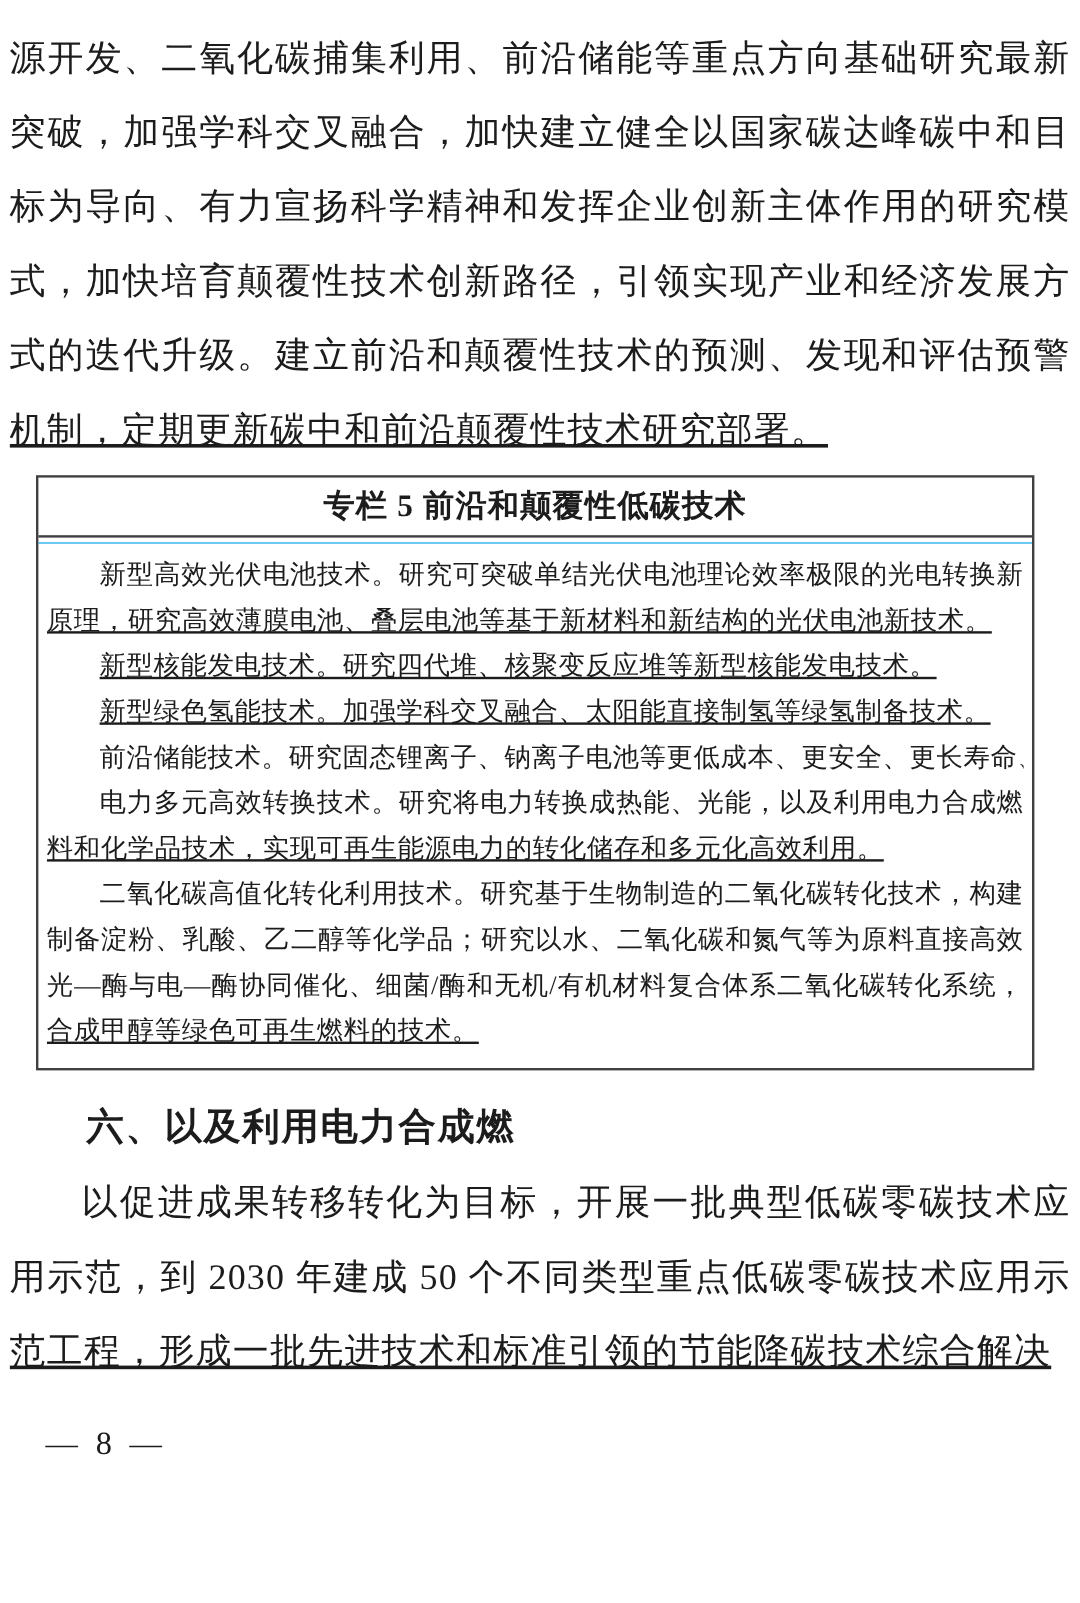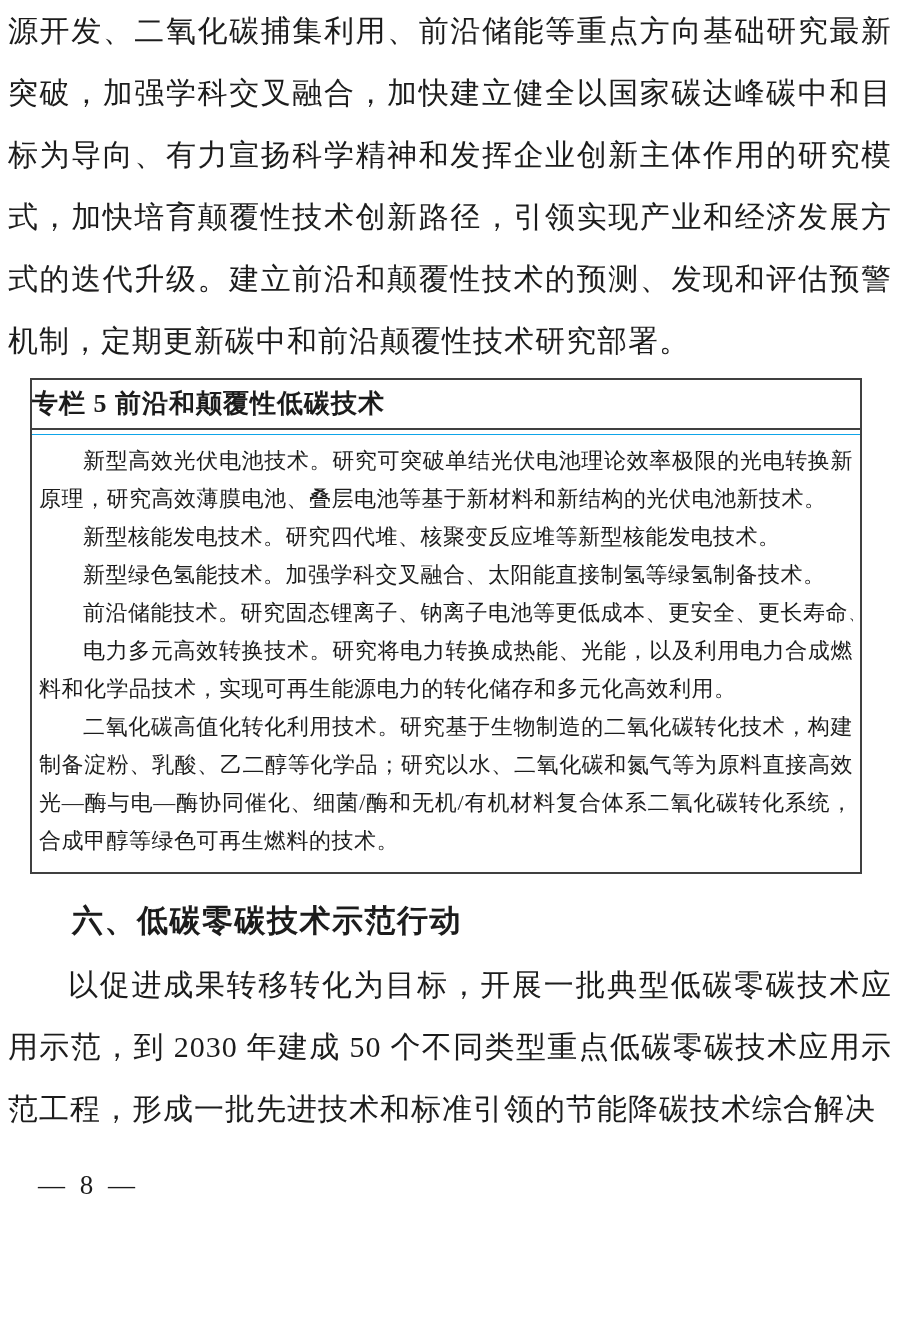"源开发、二氧化碳捕集利用、前沿储能等重点方向基础研究最新" .content { padding: 0 8px 0 8px -> 18px 8px 0 8px }
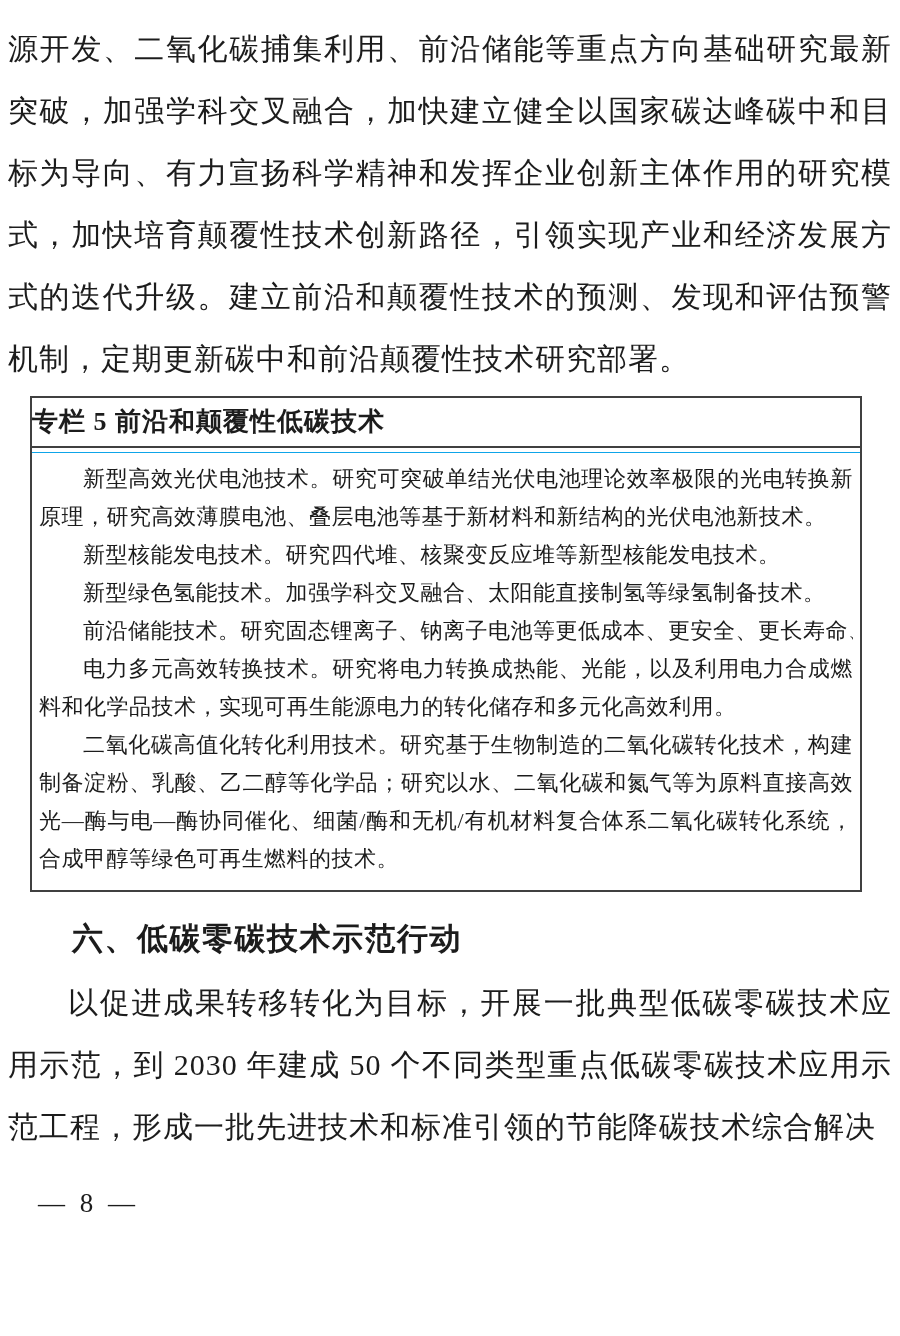"机制，定期更新碳中和前沿颠覆性技术研究部署。" .line.last { text-decoration: none -> underline }
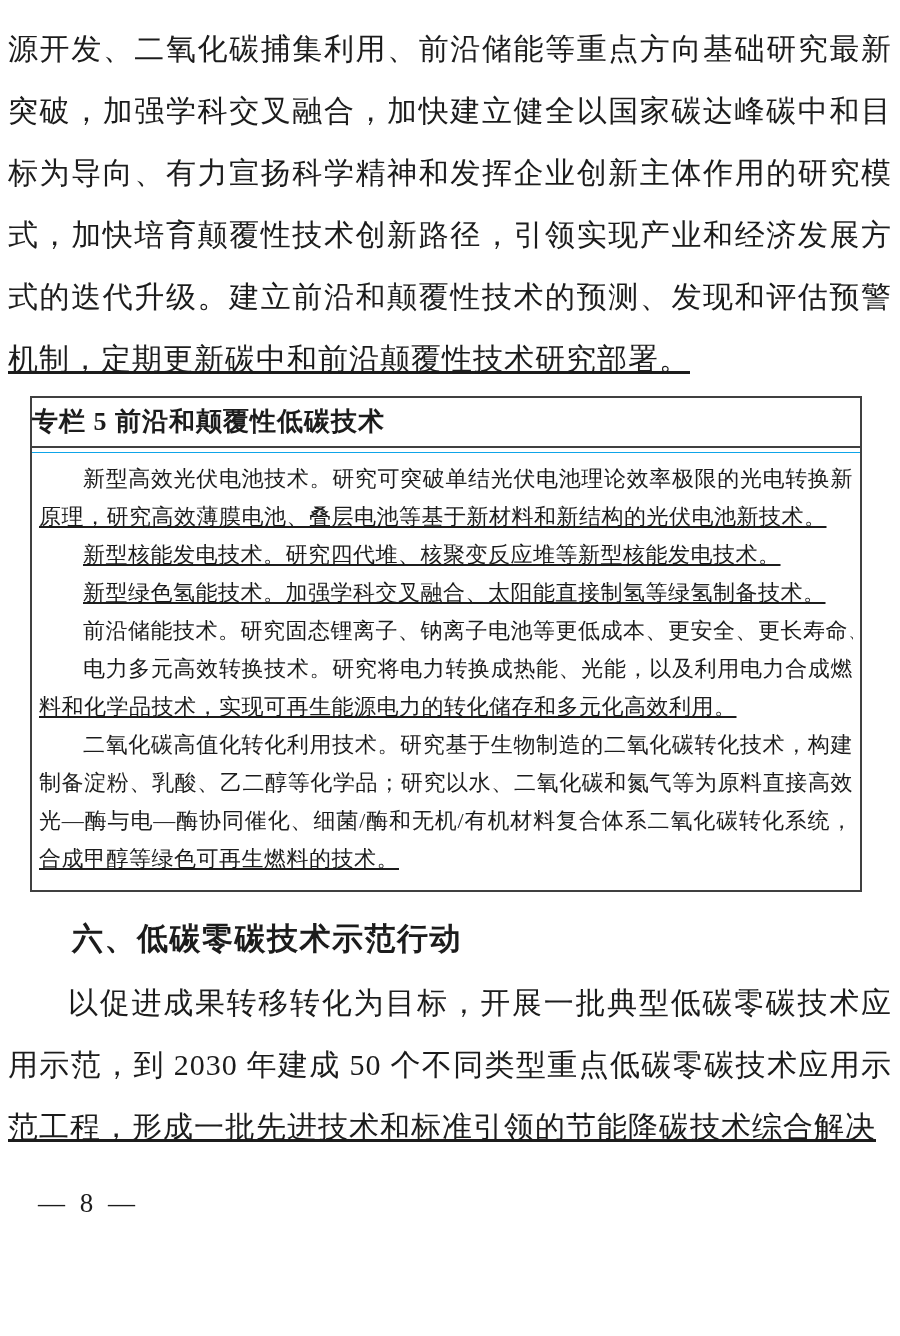"专栏 5 前沿和颠覆性低碳技术" .box-title { text-align: none -> center }
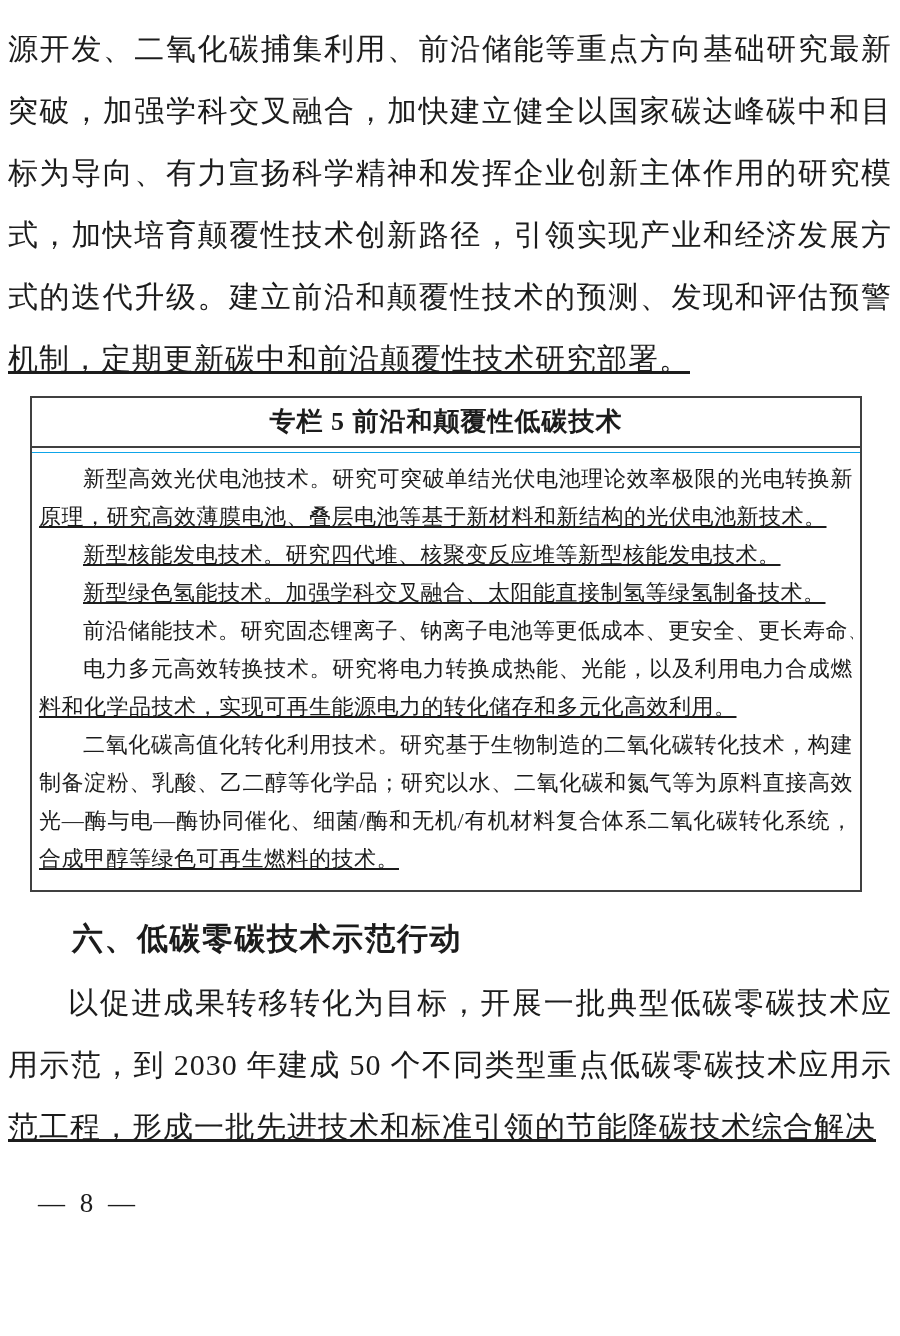"六、低碳零碳技术示范行动" div.heading { text: 低碳零碳技术示范行动 -> 以及利用电力合成燃 }
